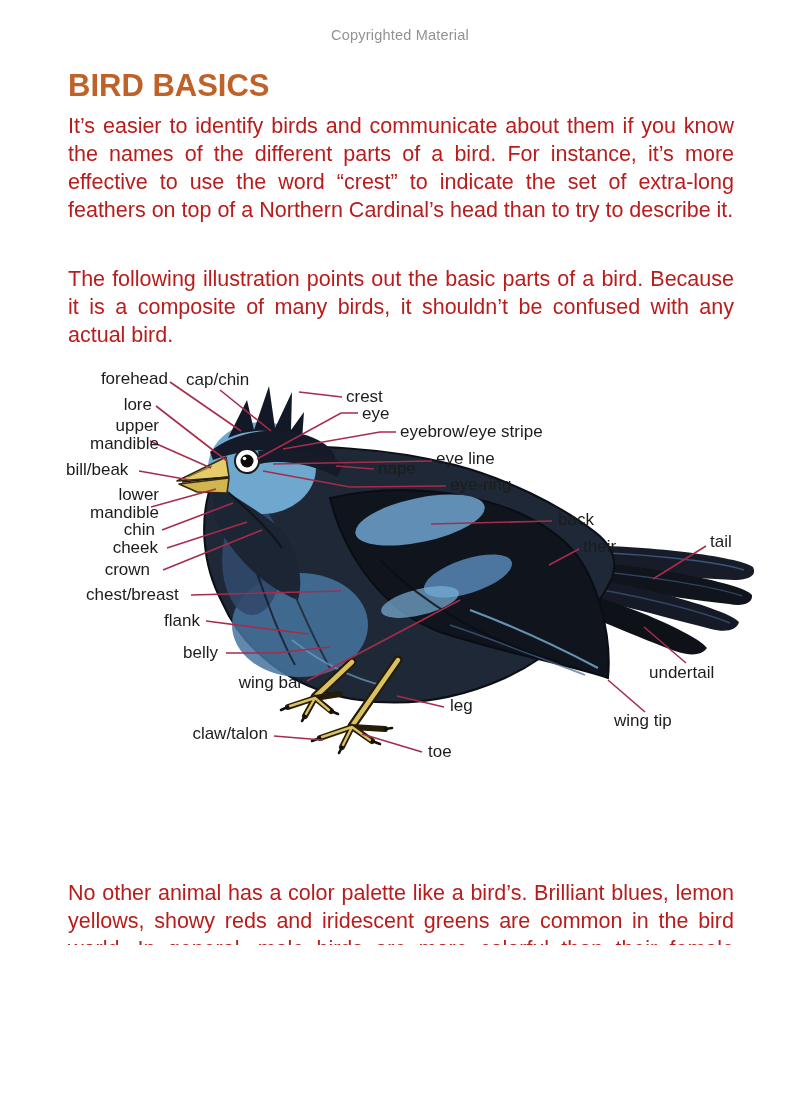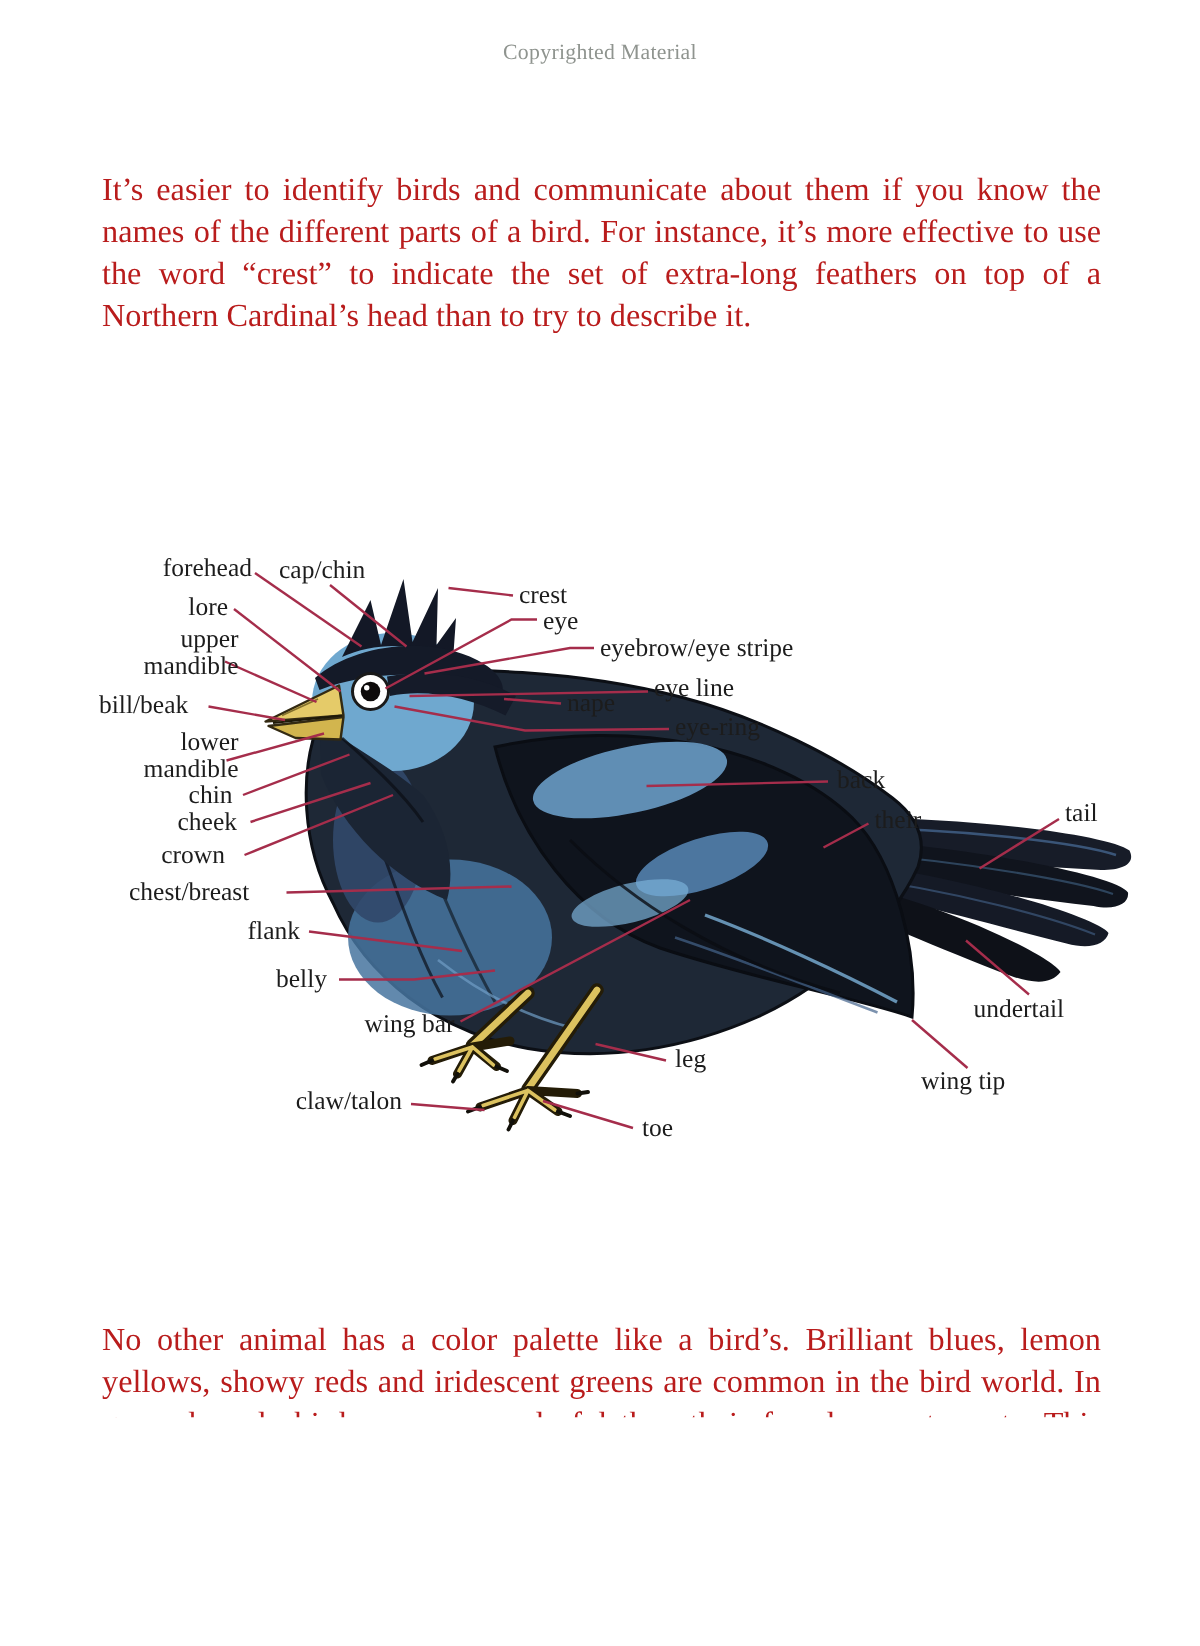"Copyrighted Material" .page { font-family: Liberation Serif, serif -> Liberation Sans, sans-serif }
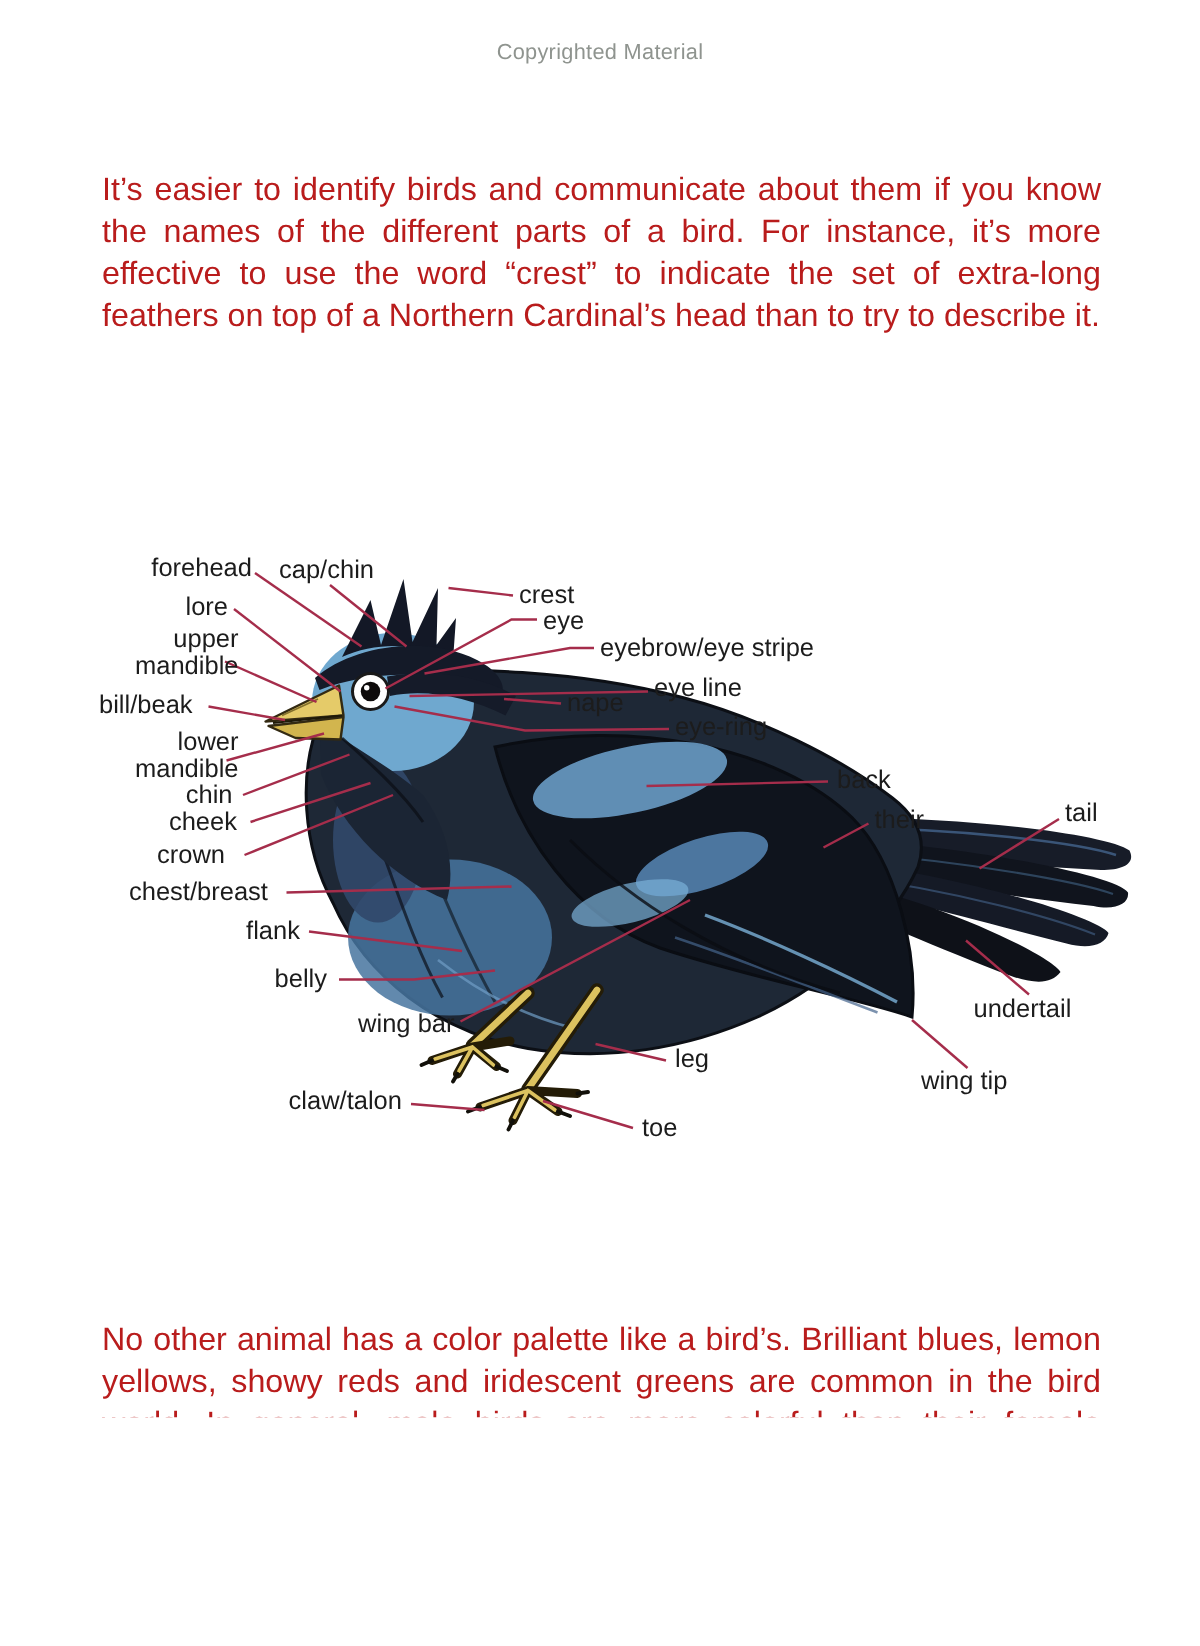"BIRD BASICS" div.h1 { html: none -> <div>BIRD BASICS</div> }
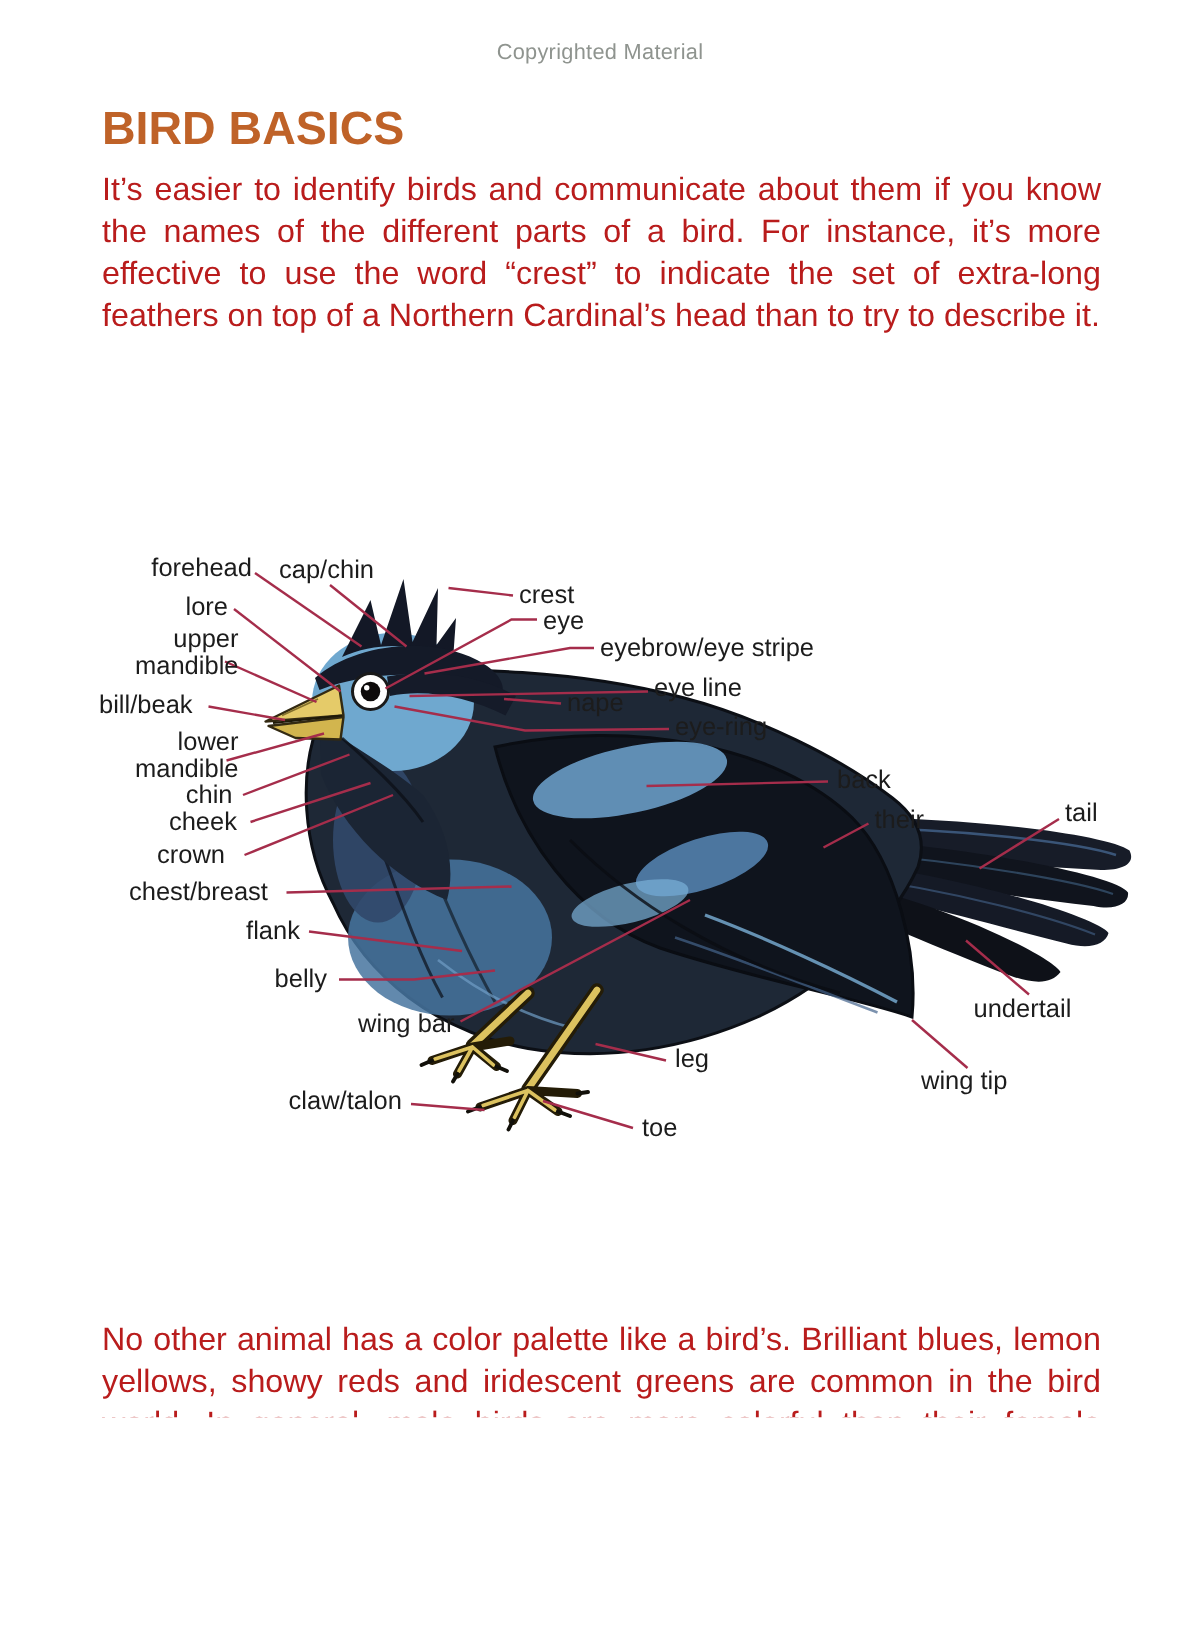"The following illustration points out" div.para { html: none -> <div>The following illustration points out the basic parts of a bird. Because it is a composite of many birds, it shouldn’t be confused with any actual bird.</div> }
